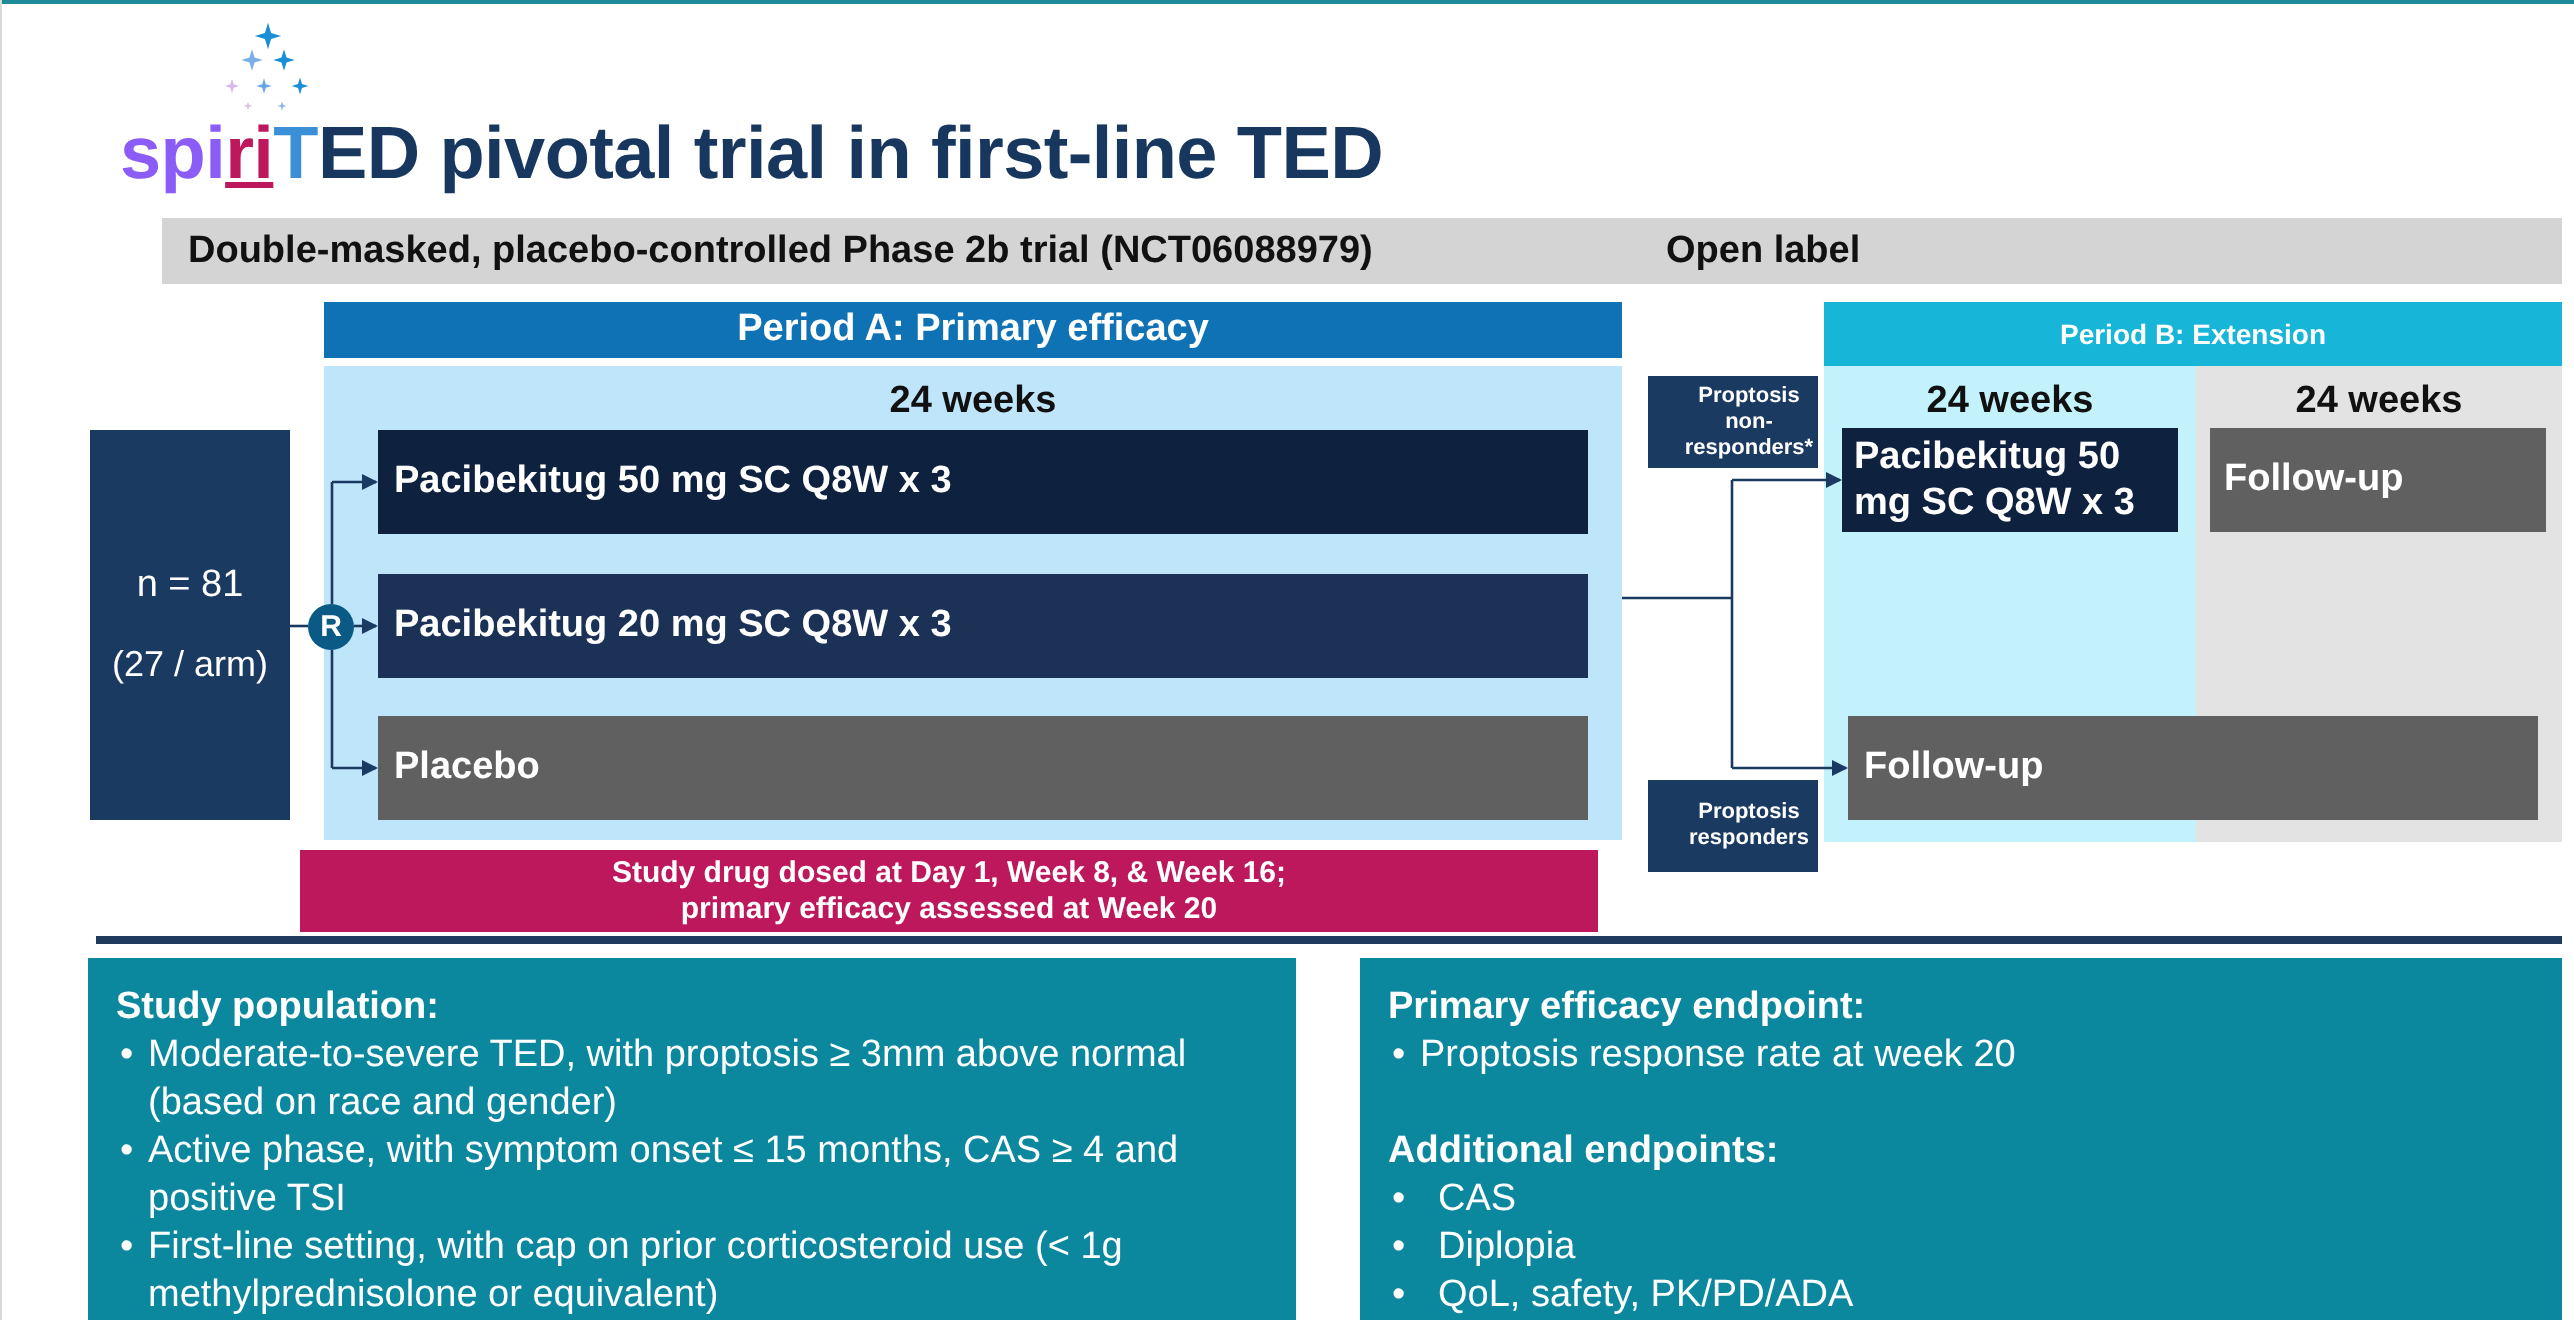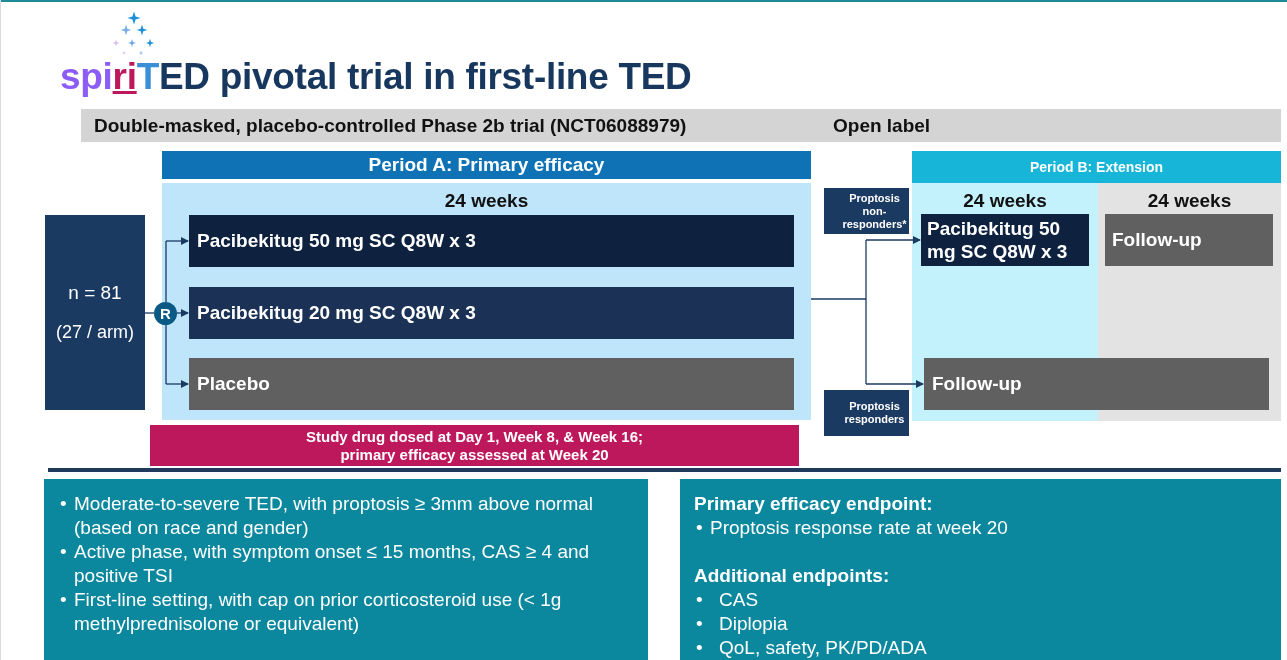"Study population:" h3 { html: none -> <h3>Study population:</h3> }
